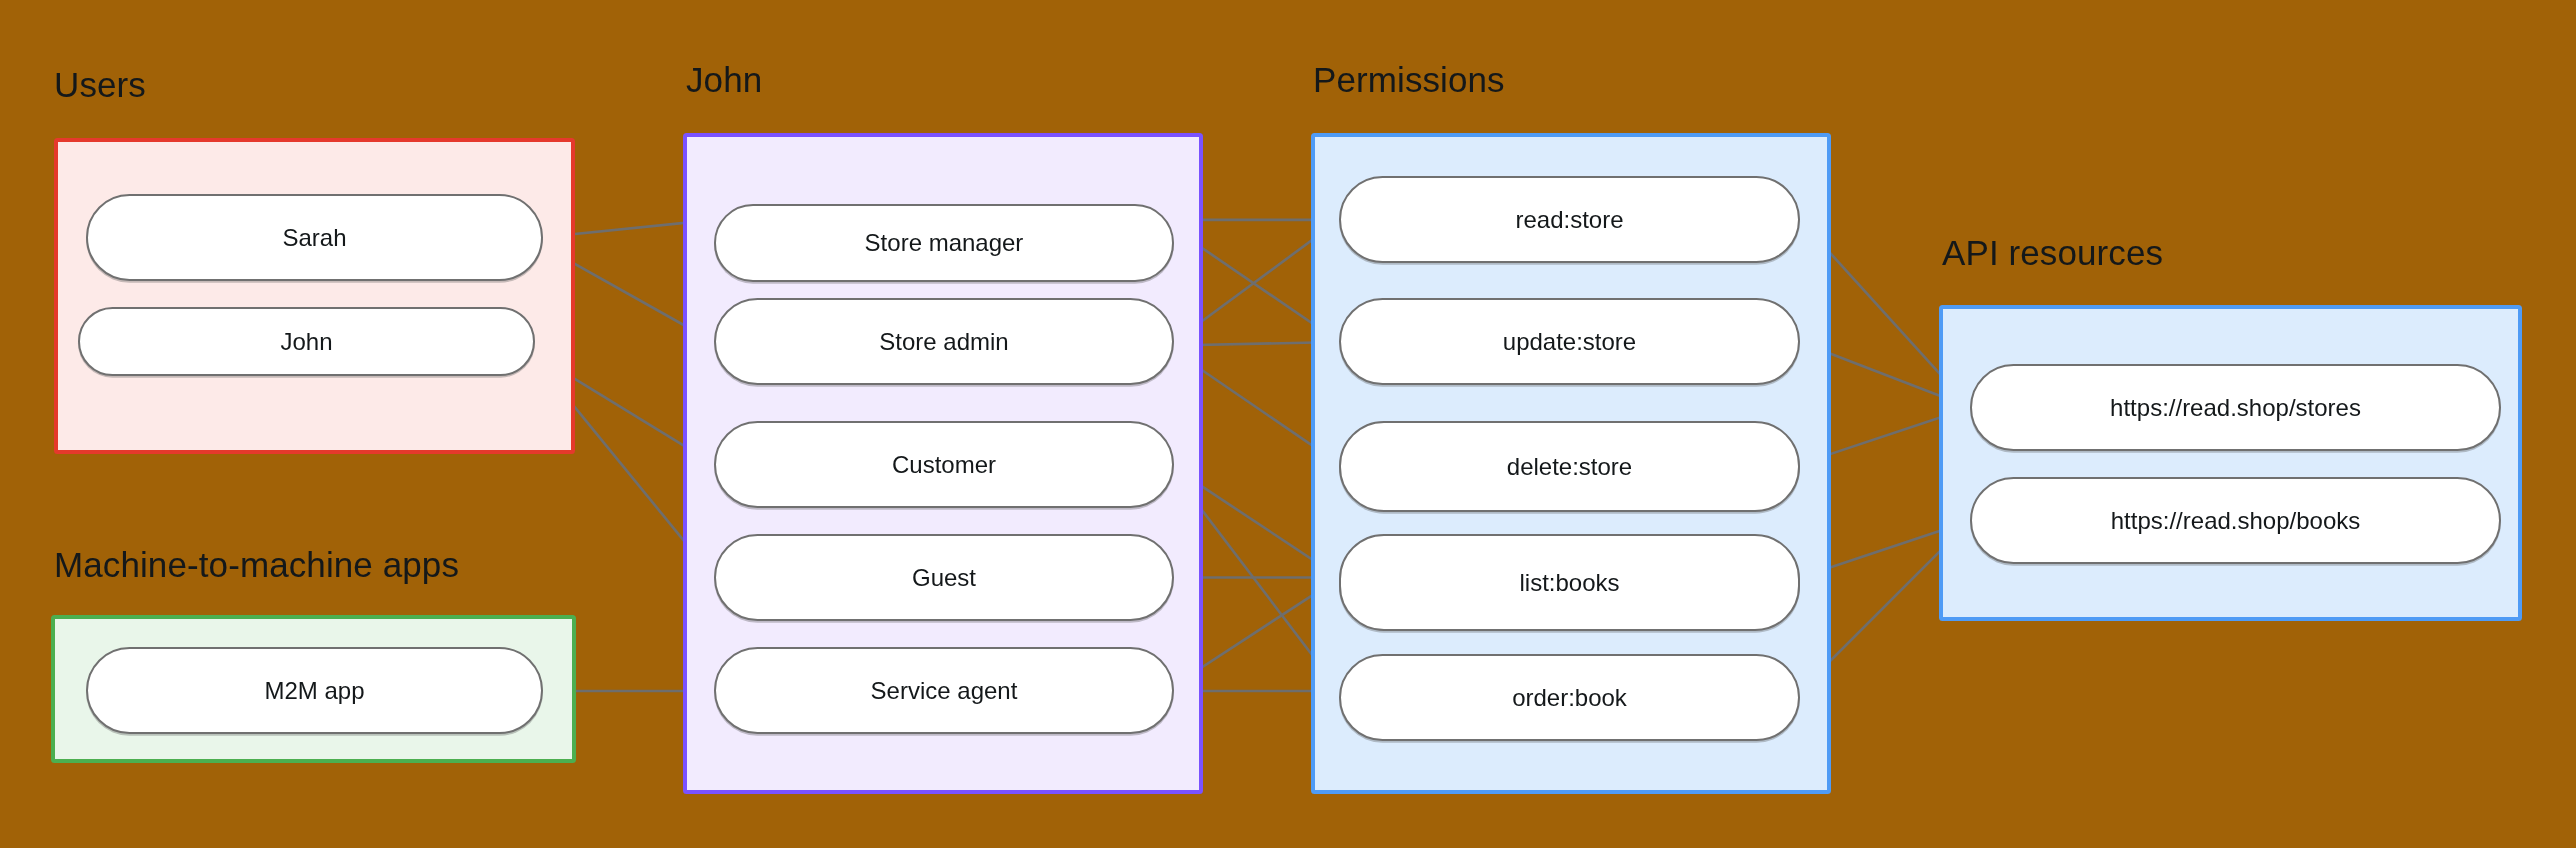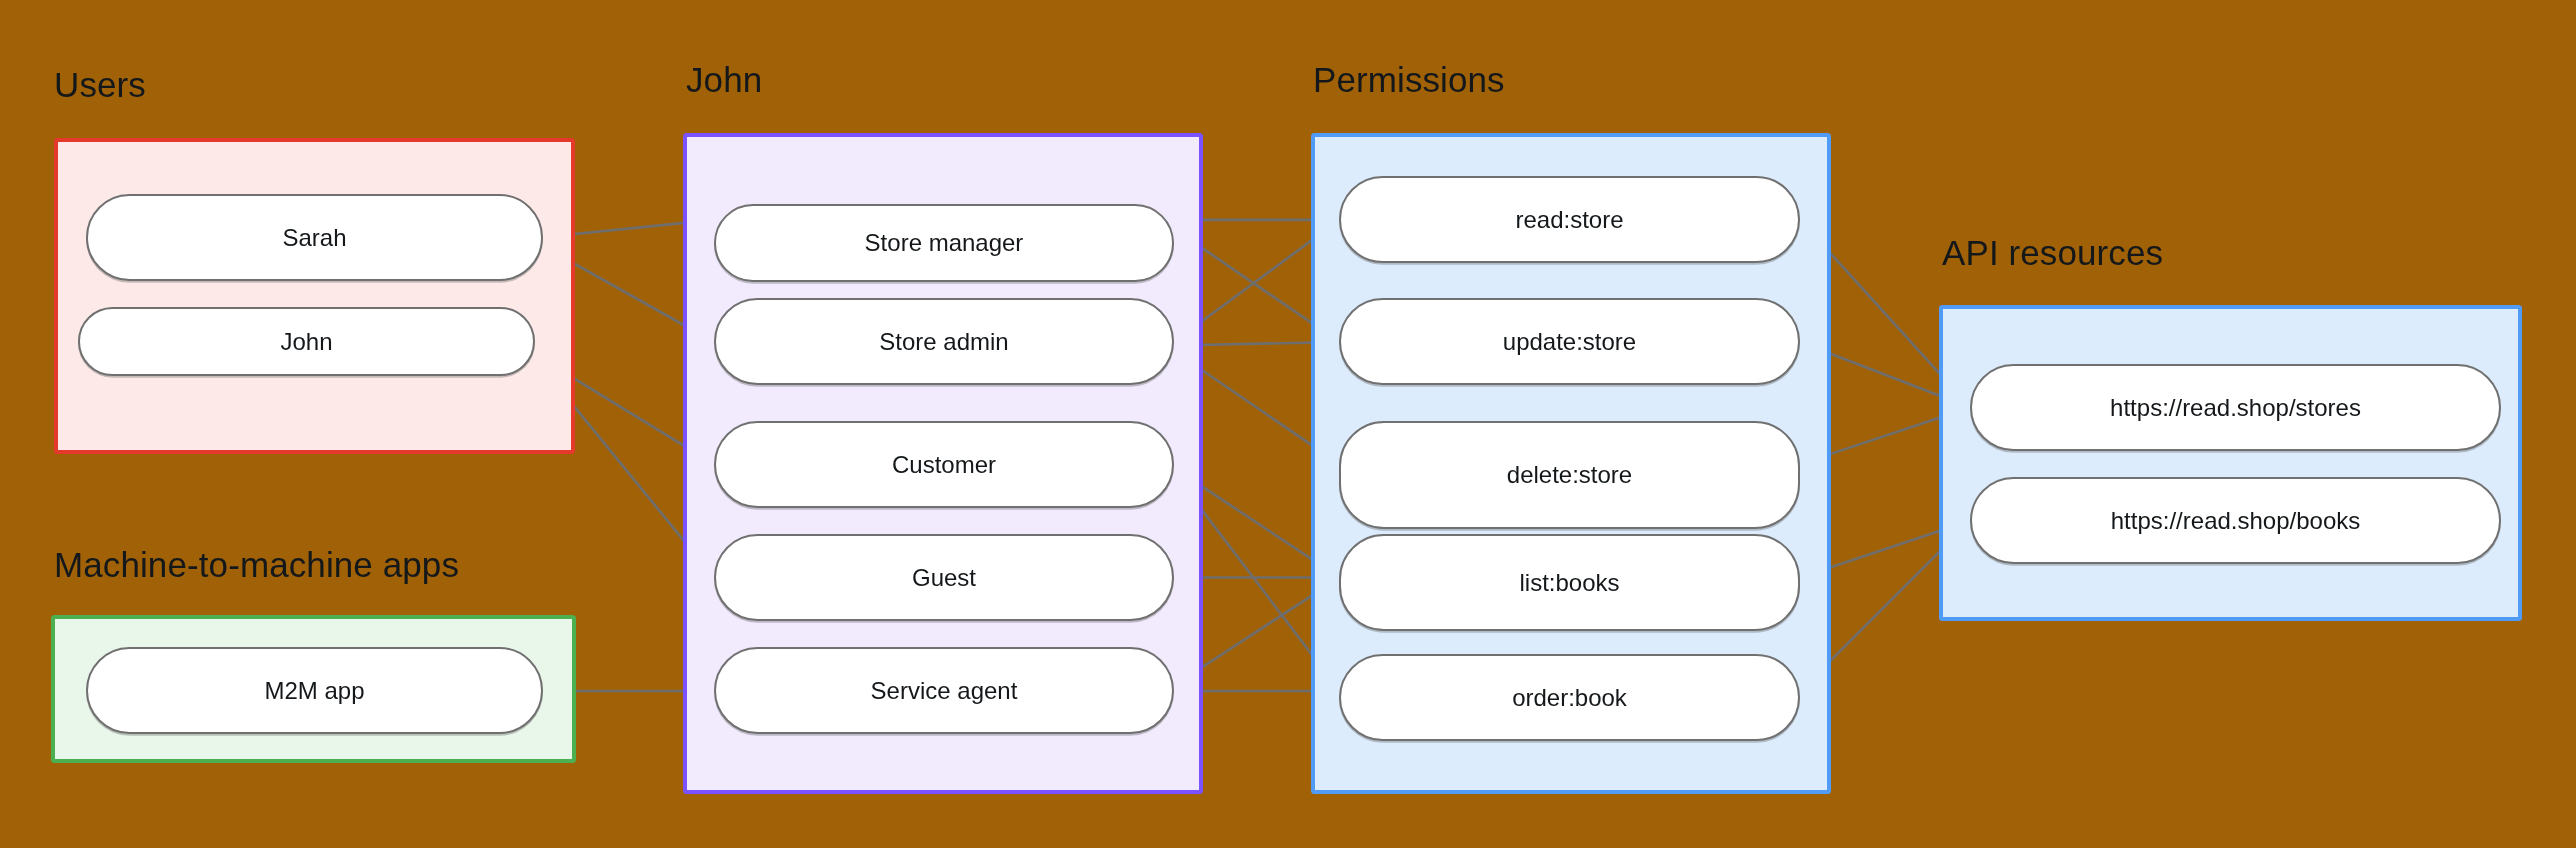"delete:store" div.node { height: 108px -> 91px }
